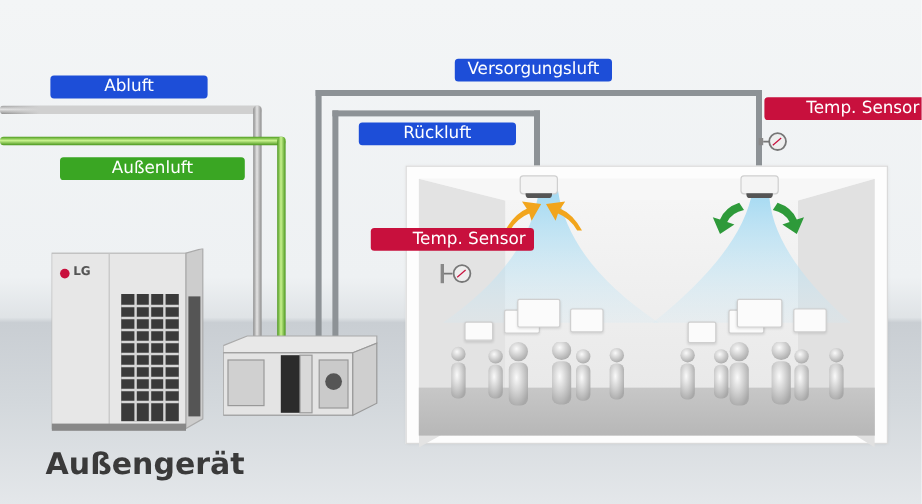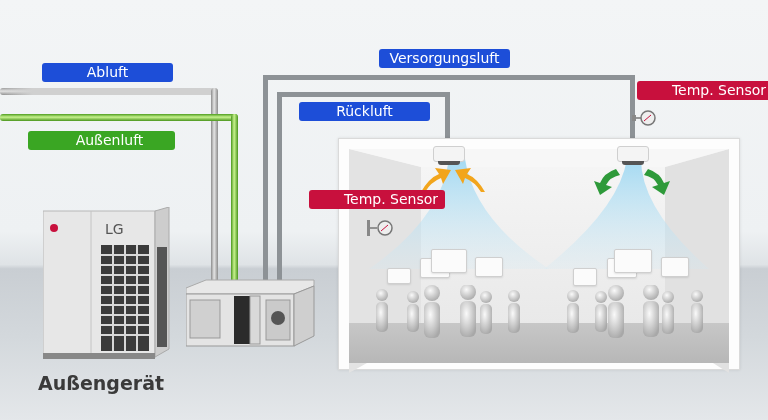"Außenluft" div.label { left: 28px -> 50px; padding-left: 16px -> none; width: 131px -> 154px }
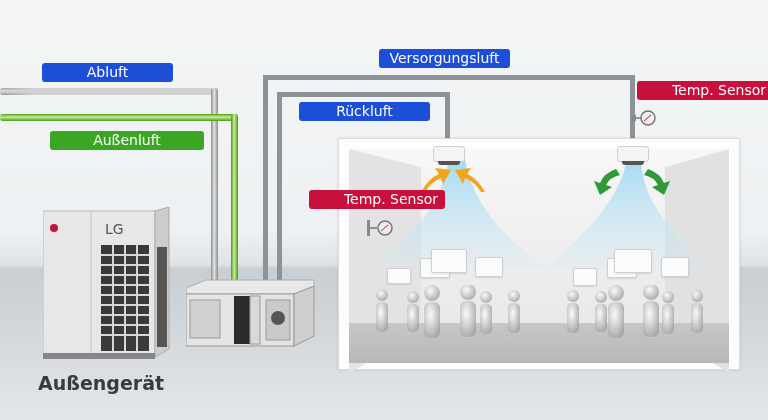"LG" span.abs { font-size: 14px -> 10px; font-weight: normal -> bold; margin-left: 44px -> none }
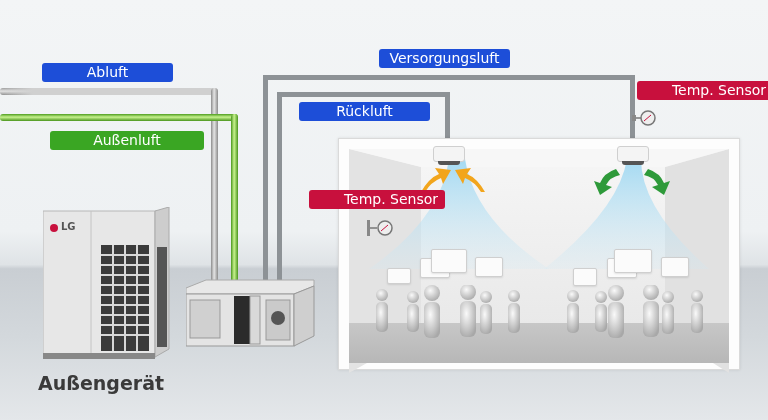"Außengerät" .title { font-size: 19px -> 25px }
